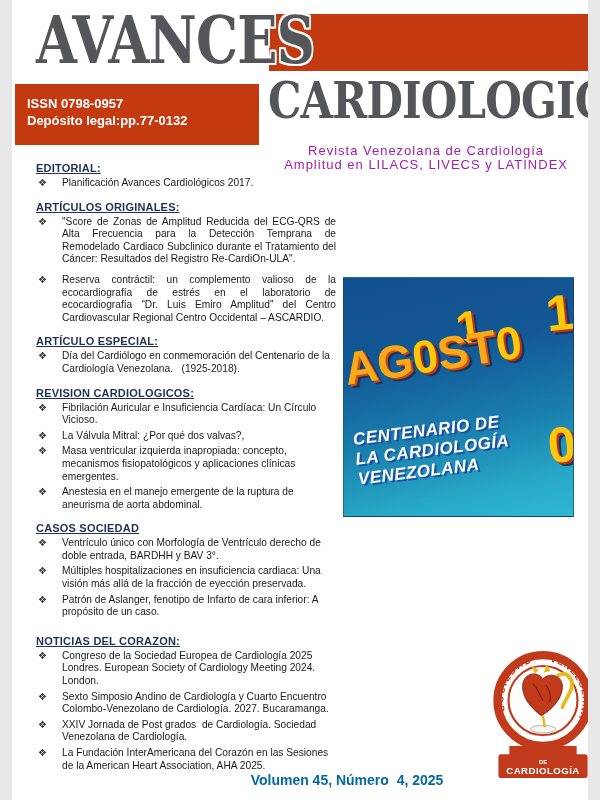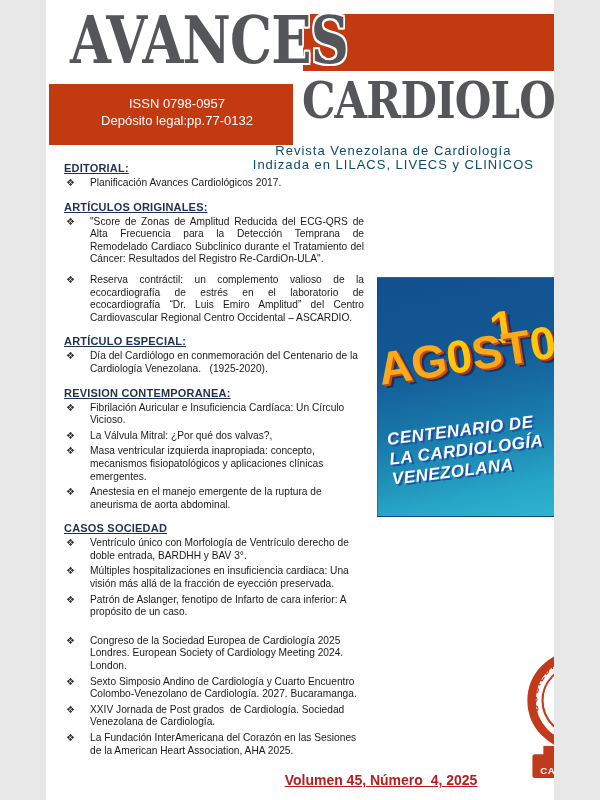"AVANCES" .page { width: 508px -> 576px }
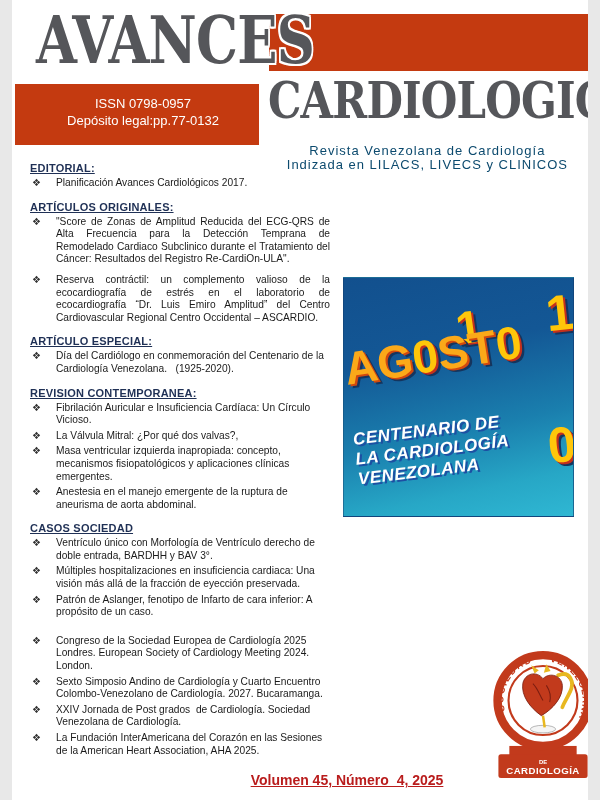"ISSN 0798-0957" .issn-box { font-weight: normal -> bold; text-align: center -> none }
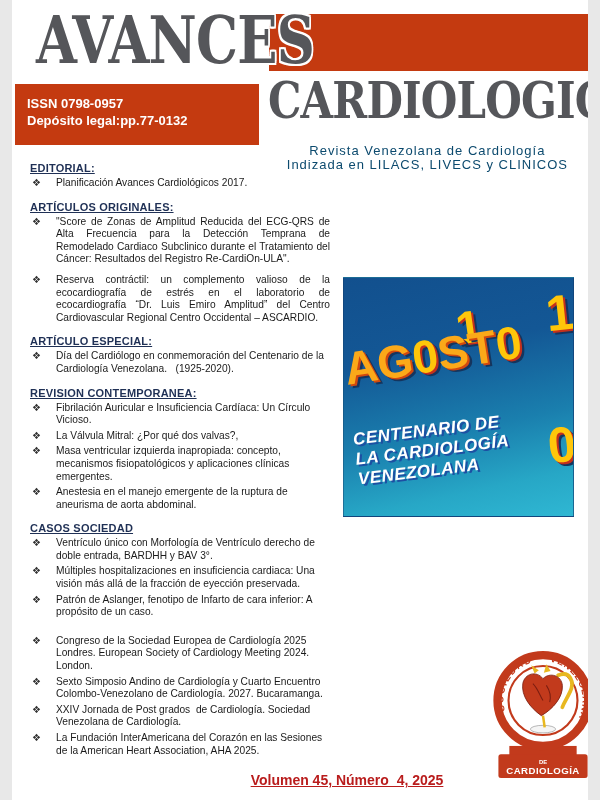"Revista Venezolana de Cardiología" .subtitle { color: #0c4a6e -> #a21caf }
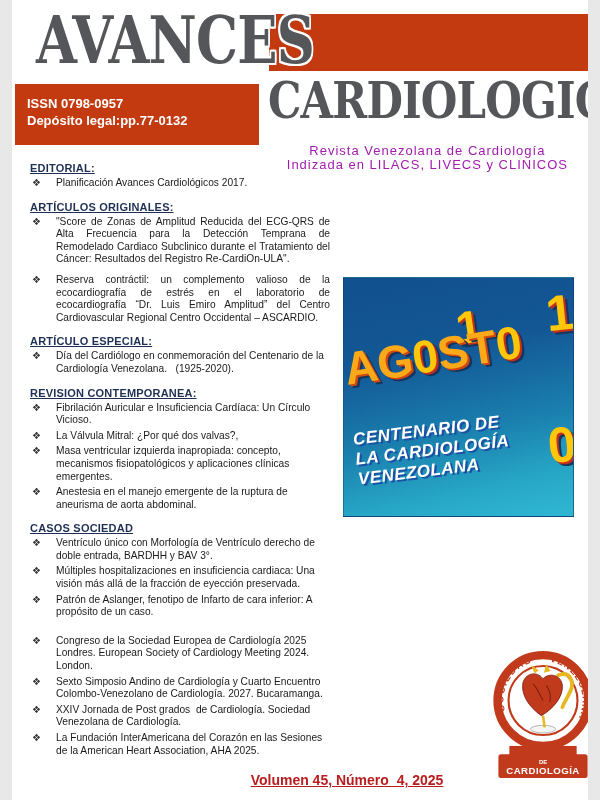"EDITORIAL:" .toc { left: 18px -> 24px }
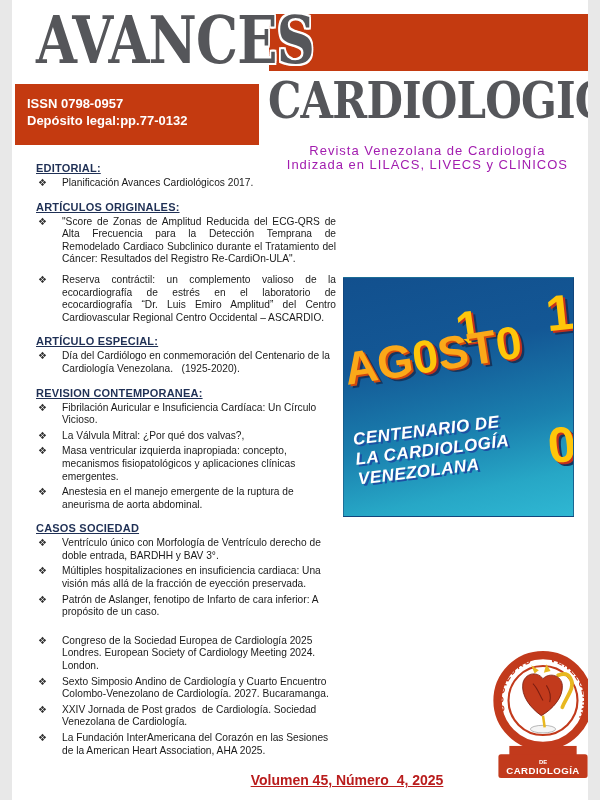"Indizada en LILACS, LIVECS y" div { text: Indizada en LILACS, LIVECS y CLINICOS -> Amplitud en LILACS, LIVECS y LATINDEX }
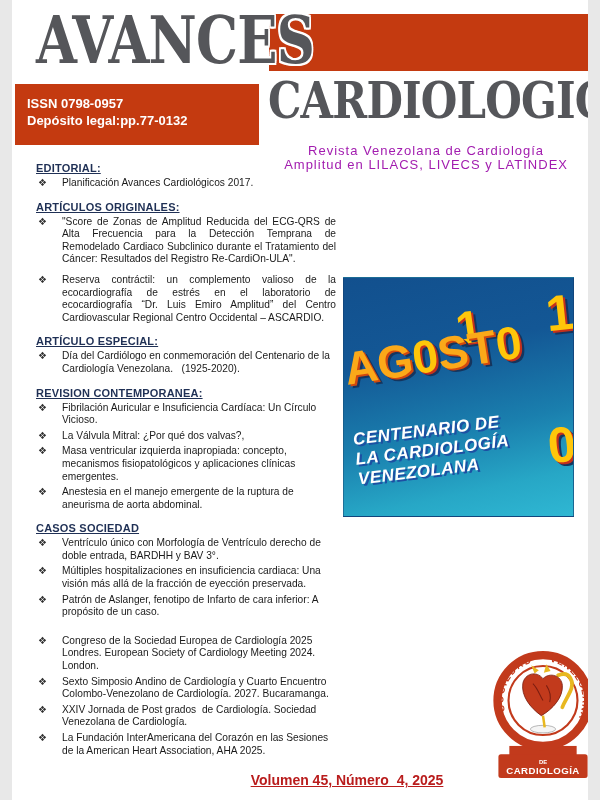"Día del Cardiólogo en conmemoración" span.item-text { text: 1925-2020 -> 1925-2018 }
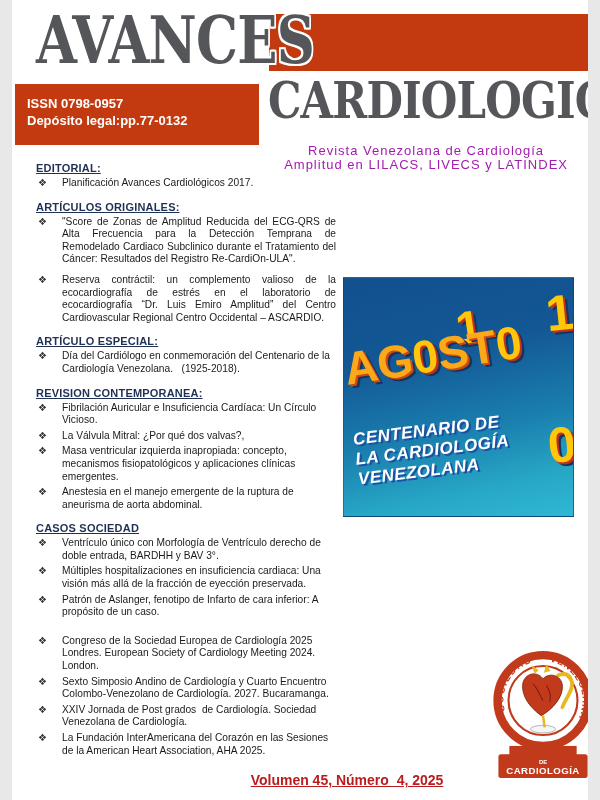"REVISION CONTEMPORANEA:" div.toc-heading { text: CONTEMPORANEA -> CARDIOLOGICOS }
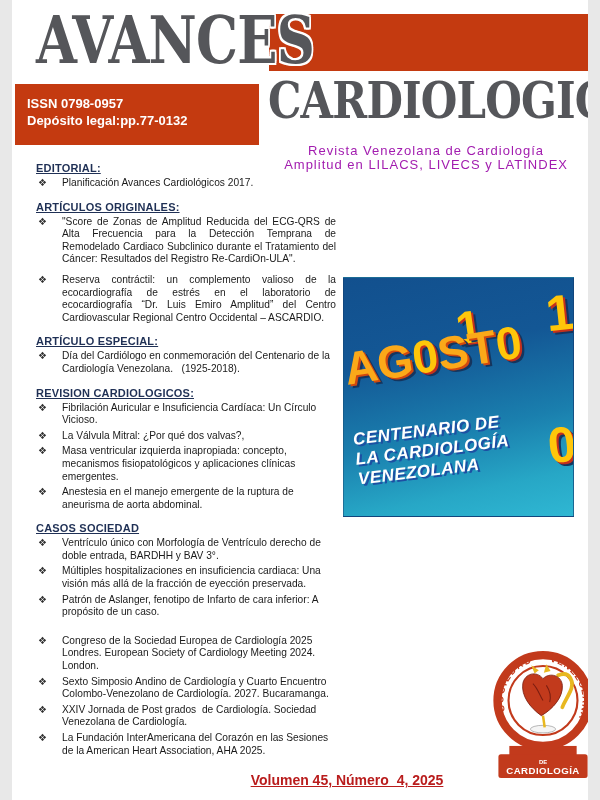"NOTICIAS DEL CORAZON:" div.toc-heading { html: none -> <div>NOTICIAS DEL CORAZON:</div> }
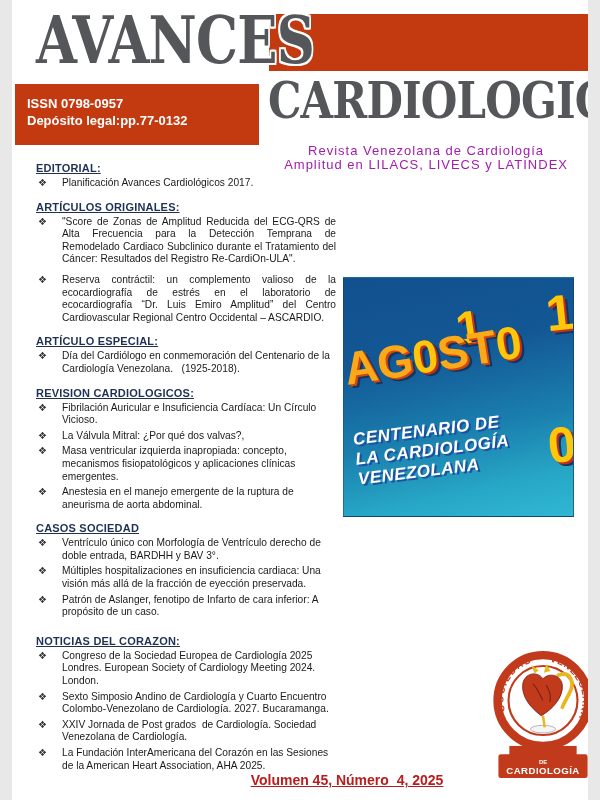"Volumen 45, Número 4, 2025" .footer { color: #b91c1c -> #0369a1; text-decoration: underline -> none }
